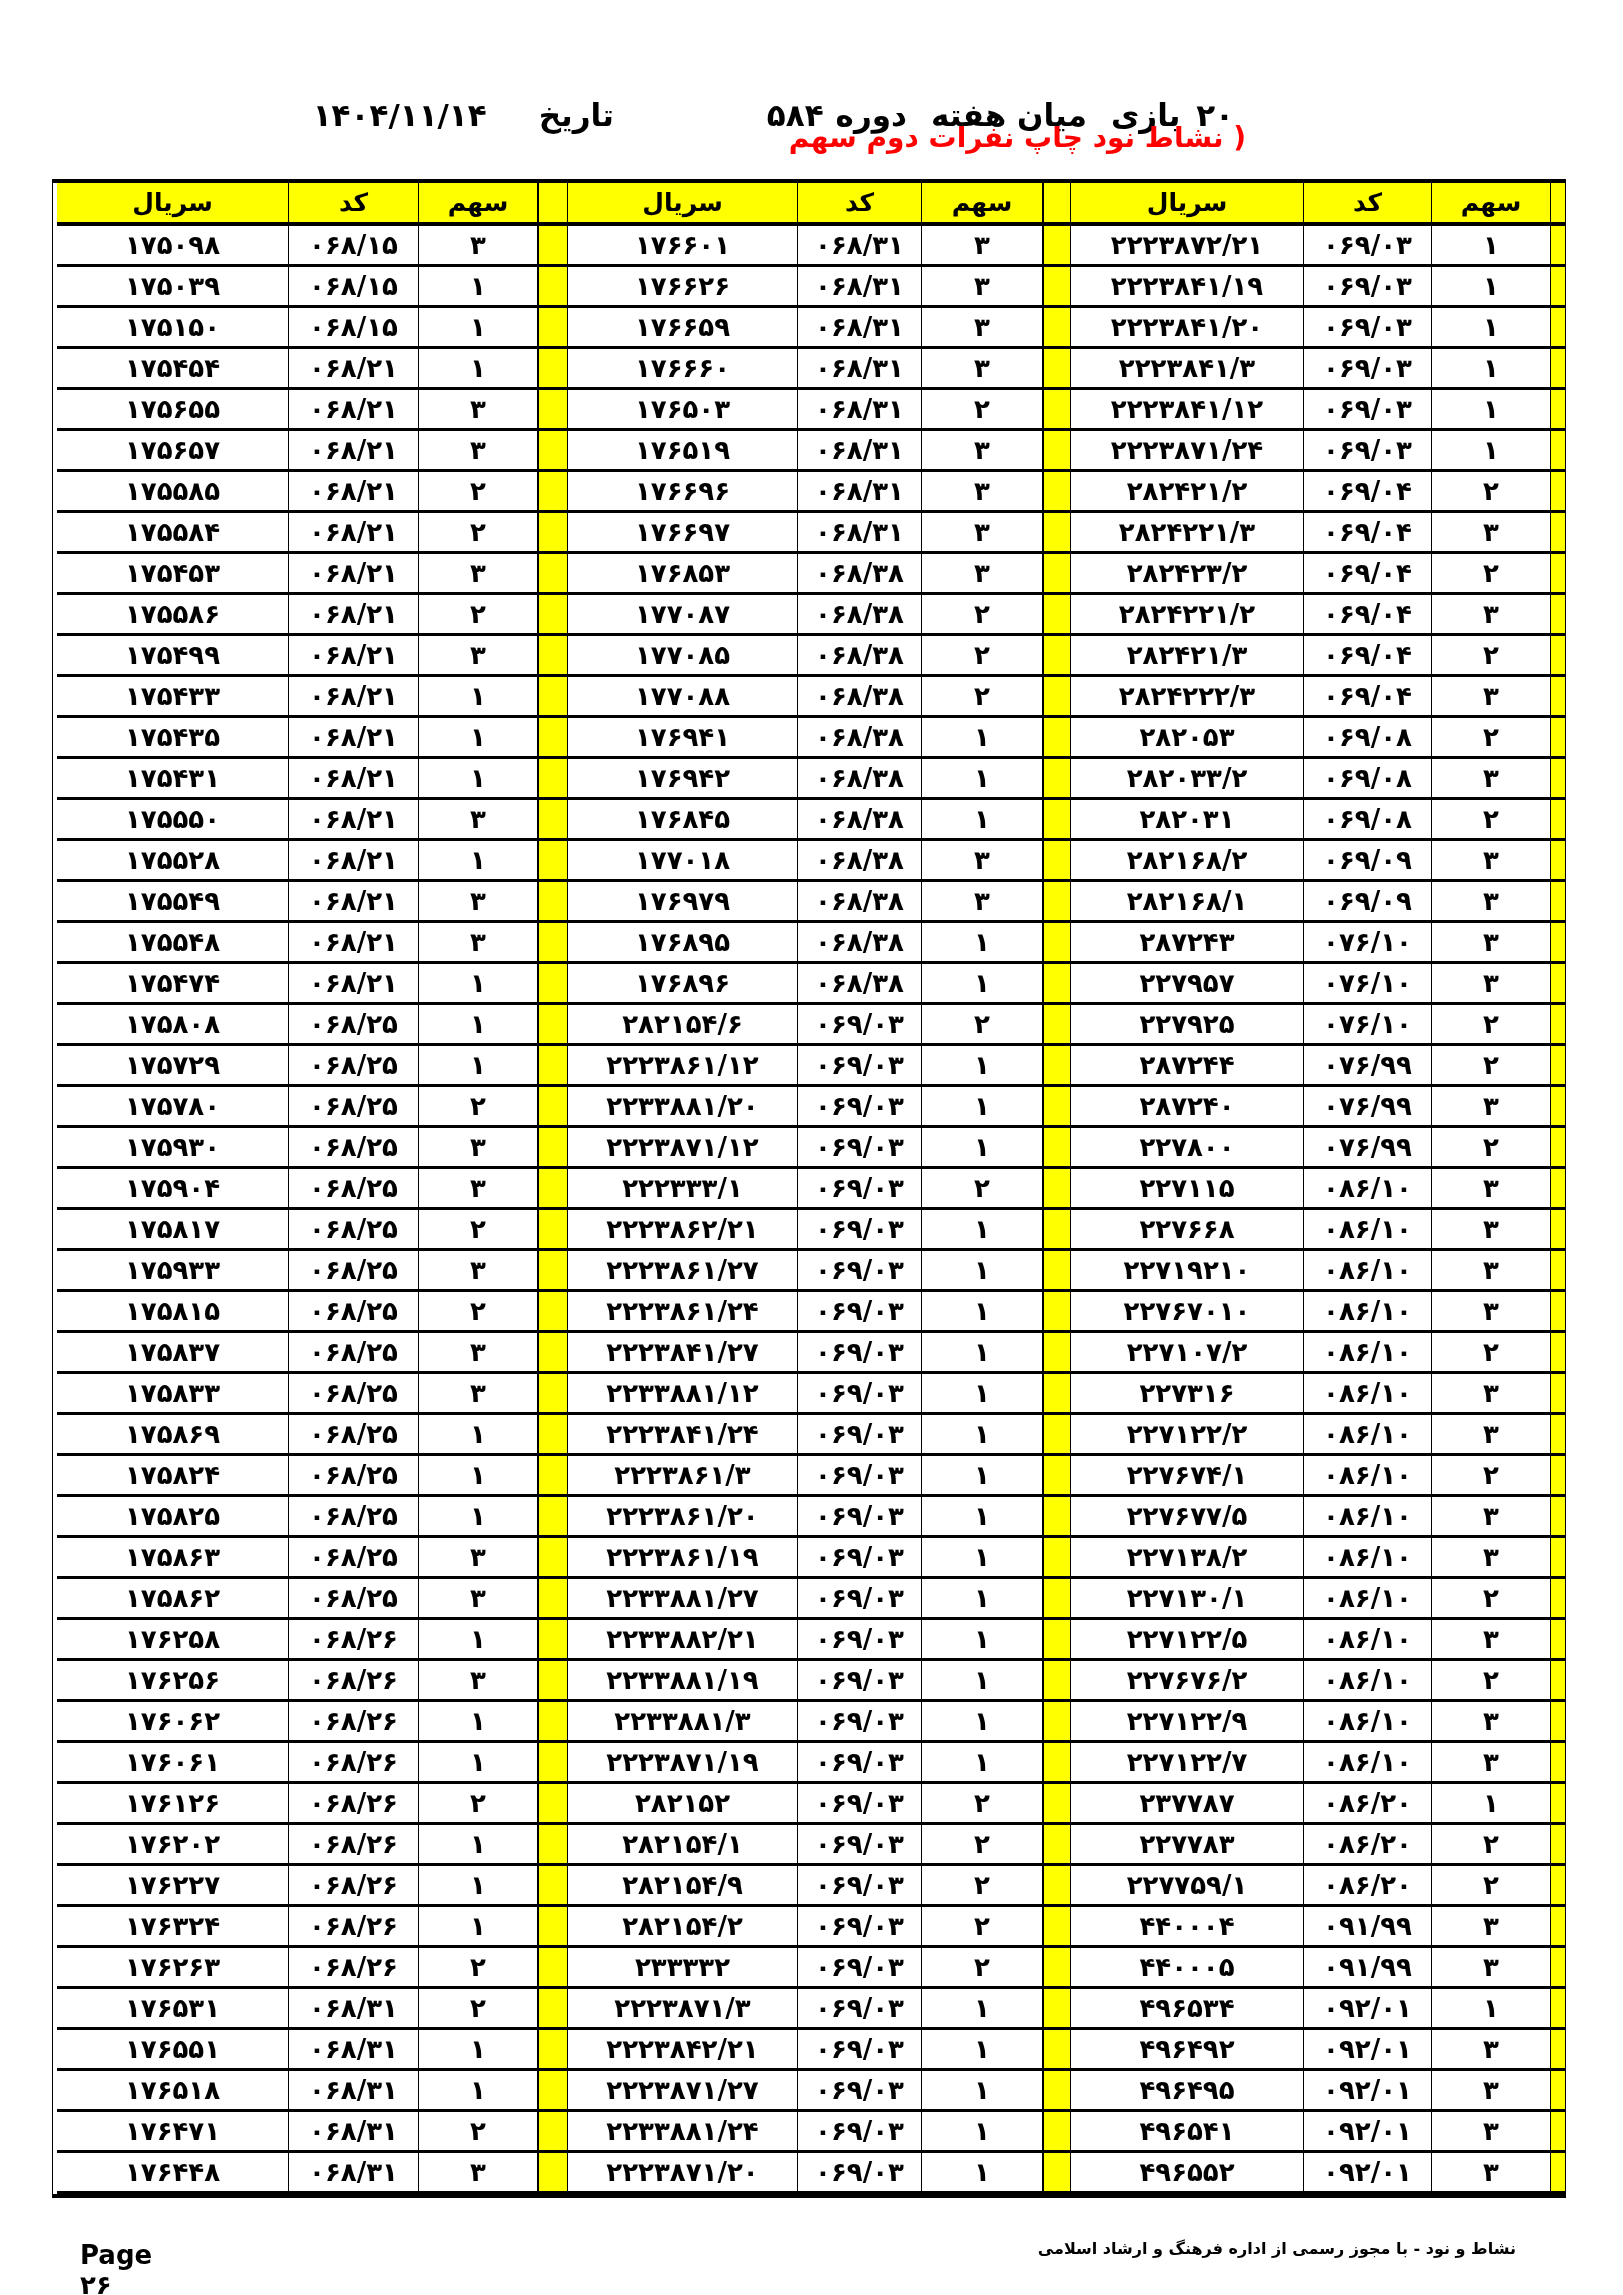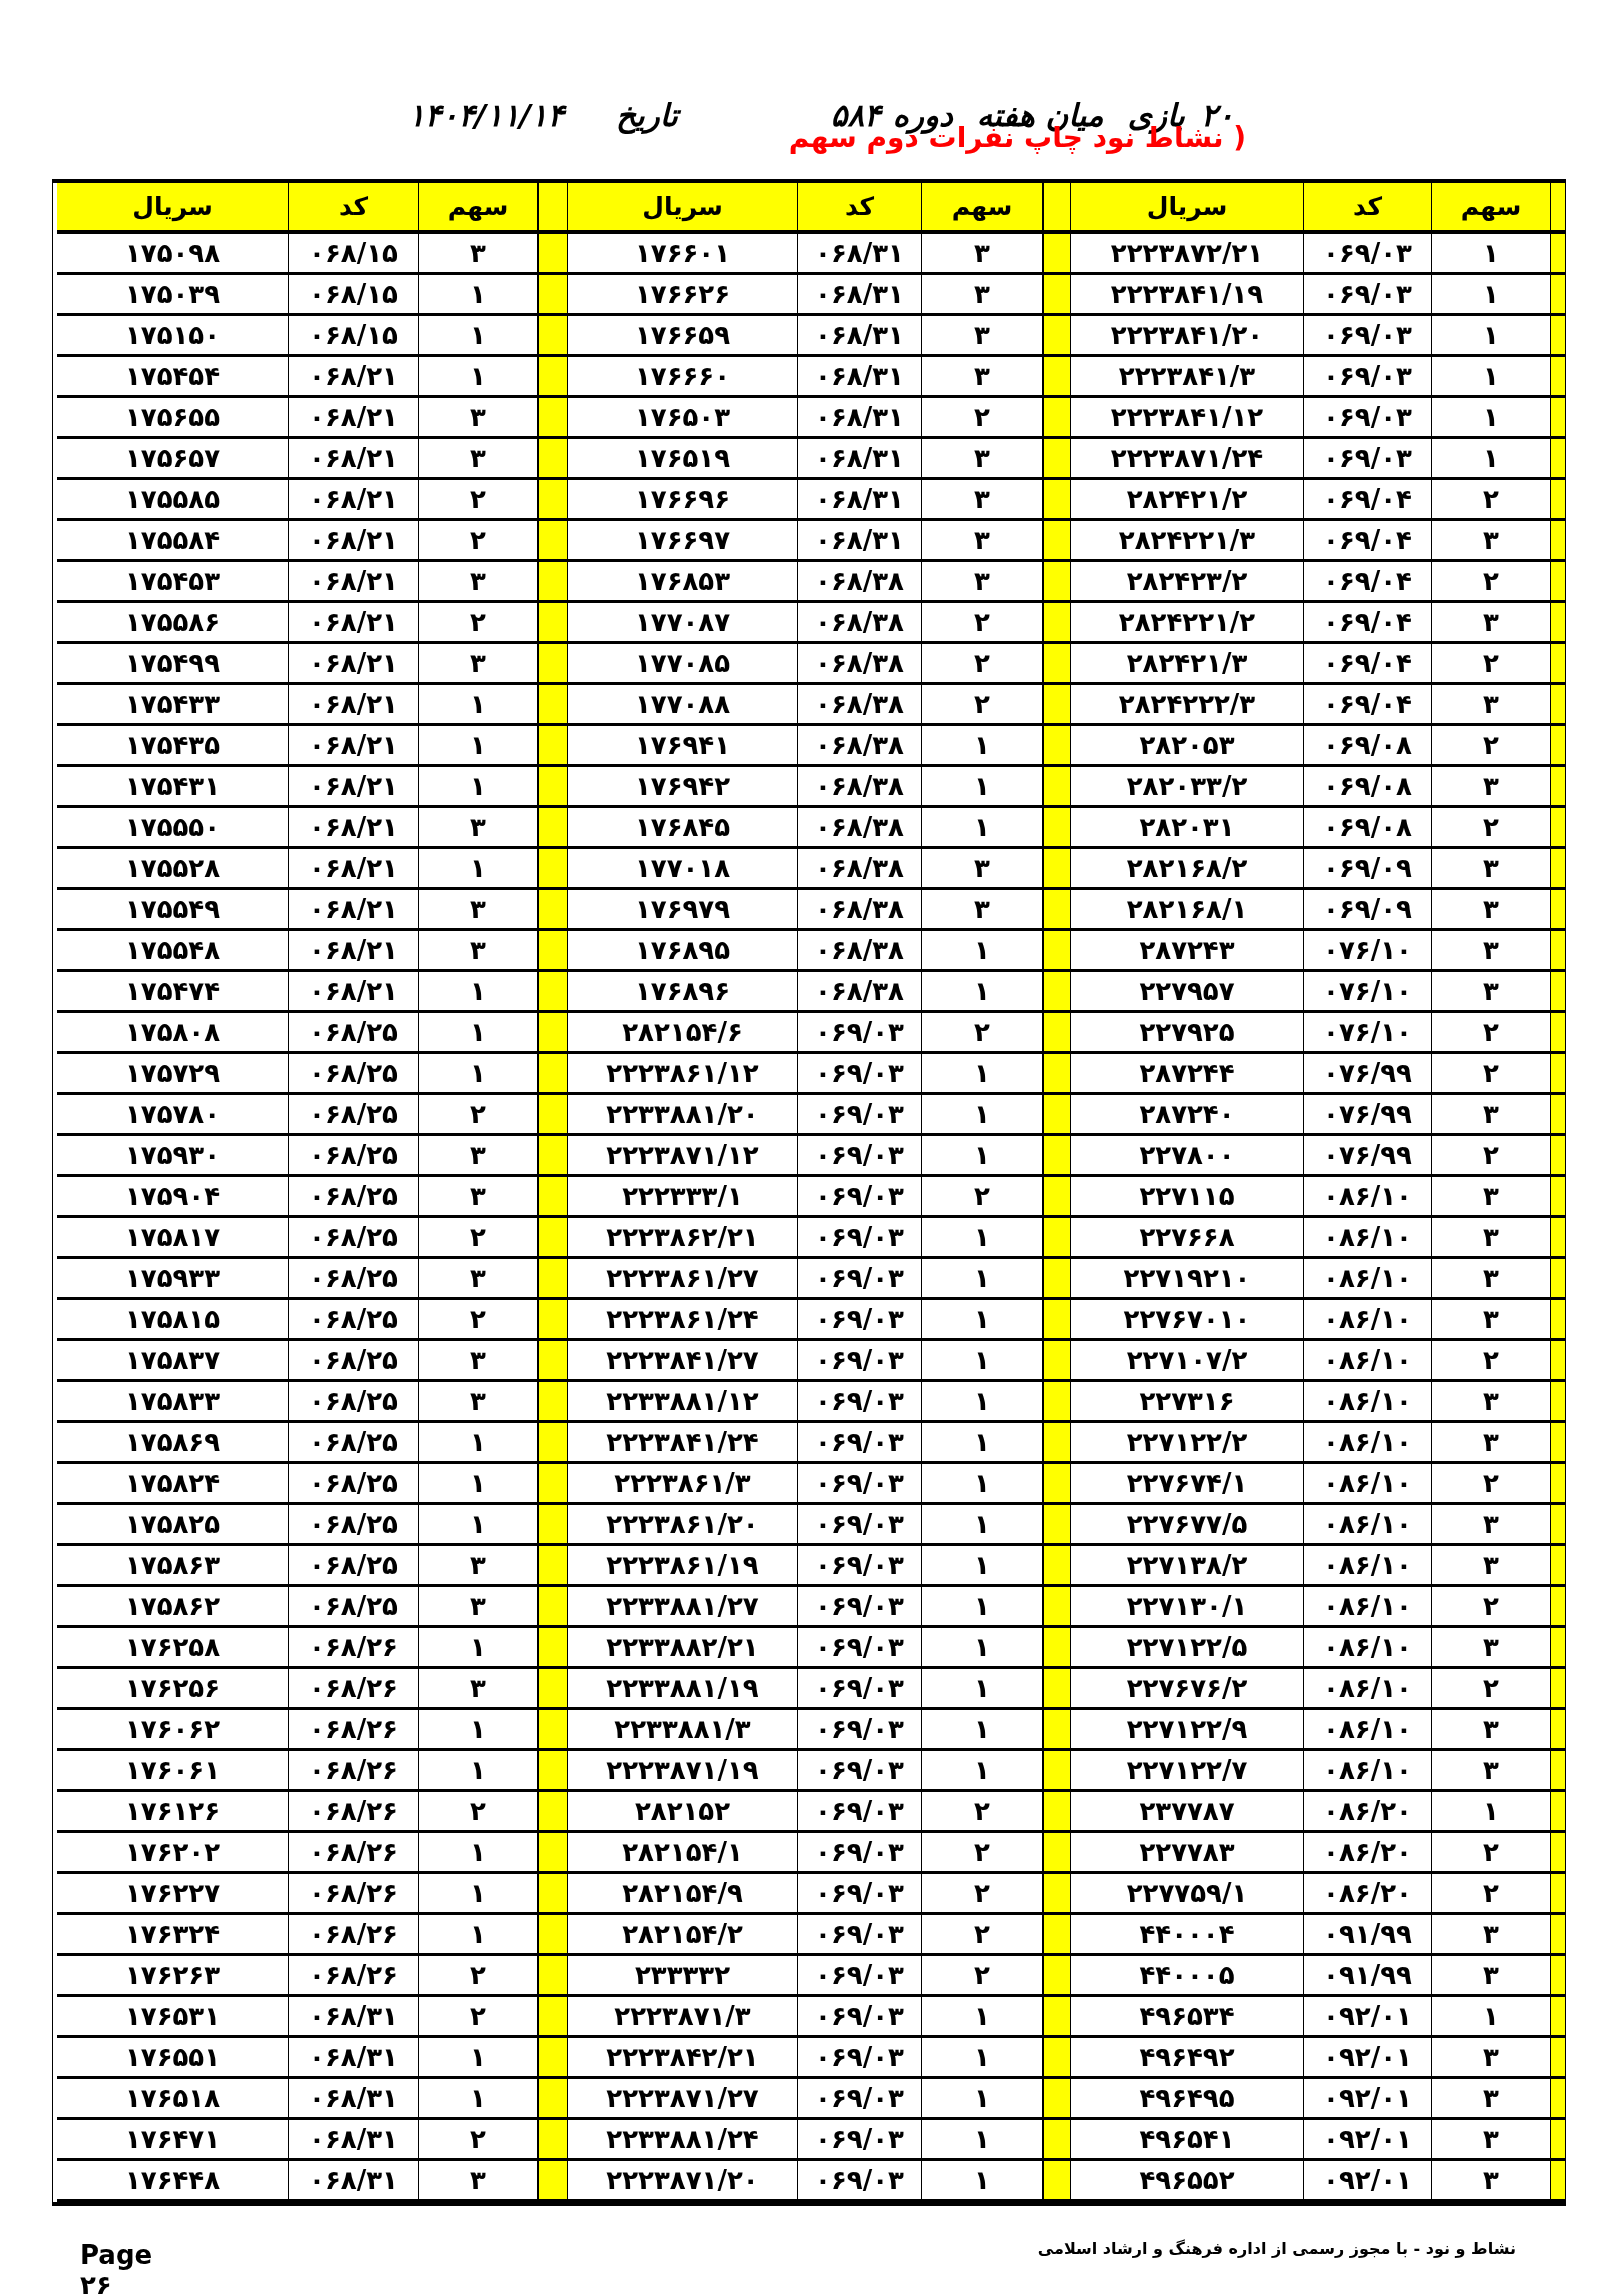"۱۴۰۴/۱۱/۱۴" .title-row span { font-style: italic -> none }
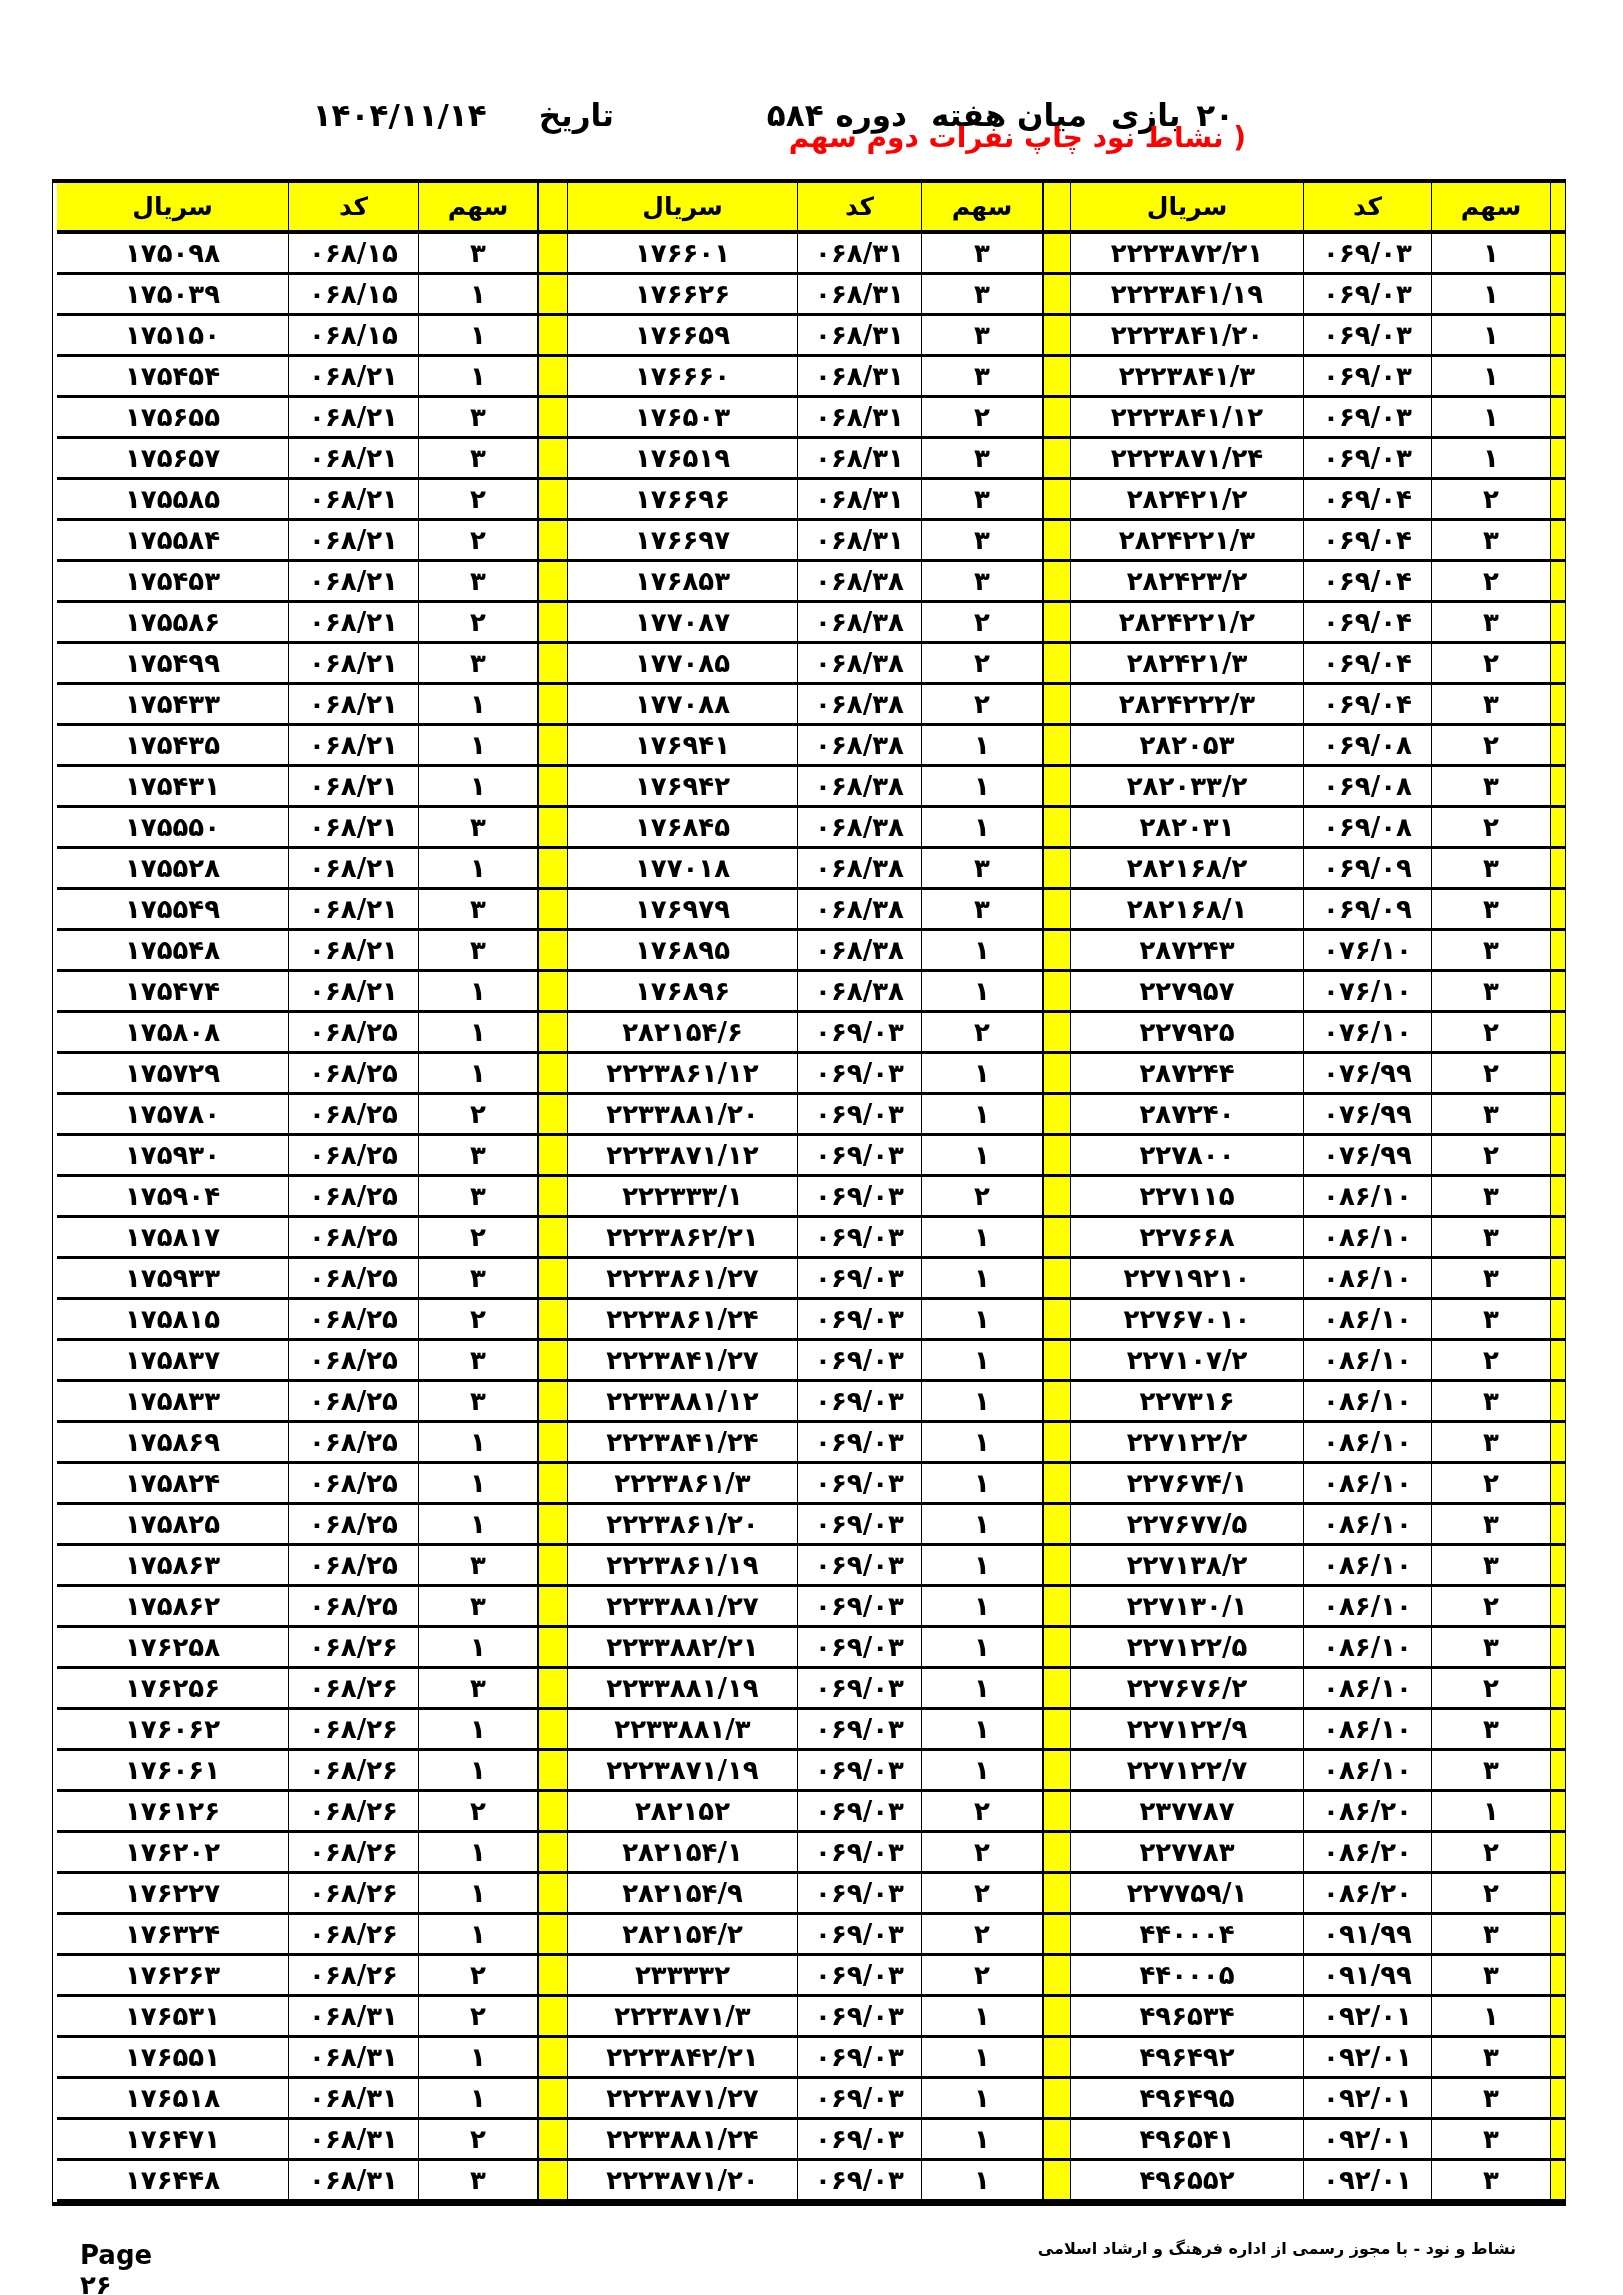"سريال" .head-row .c { height: 51px -> 43px }
